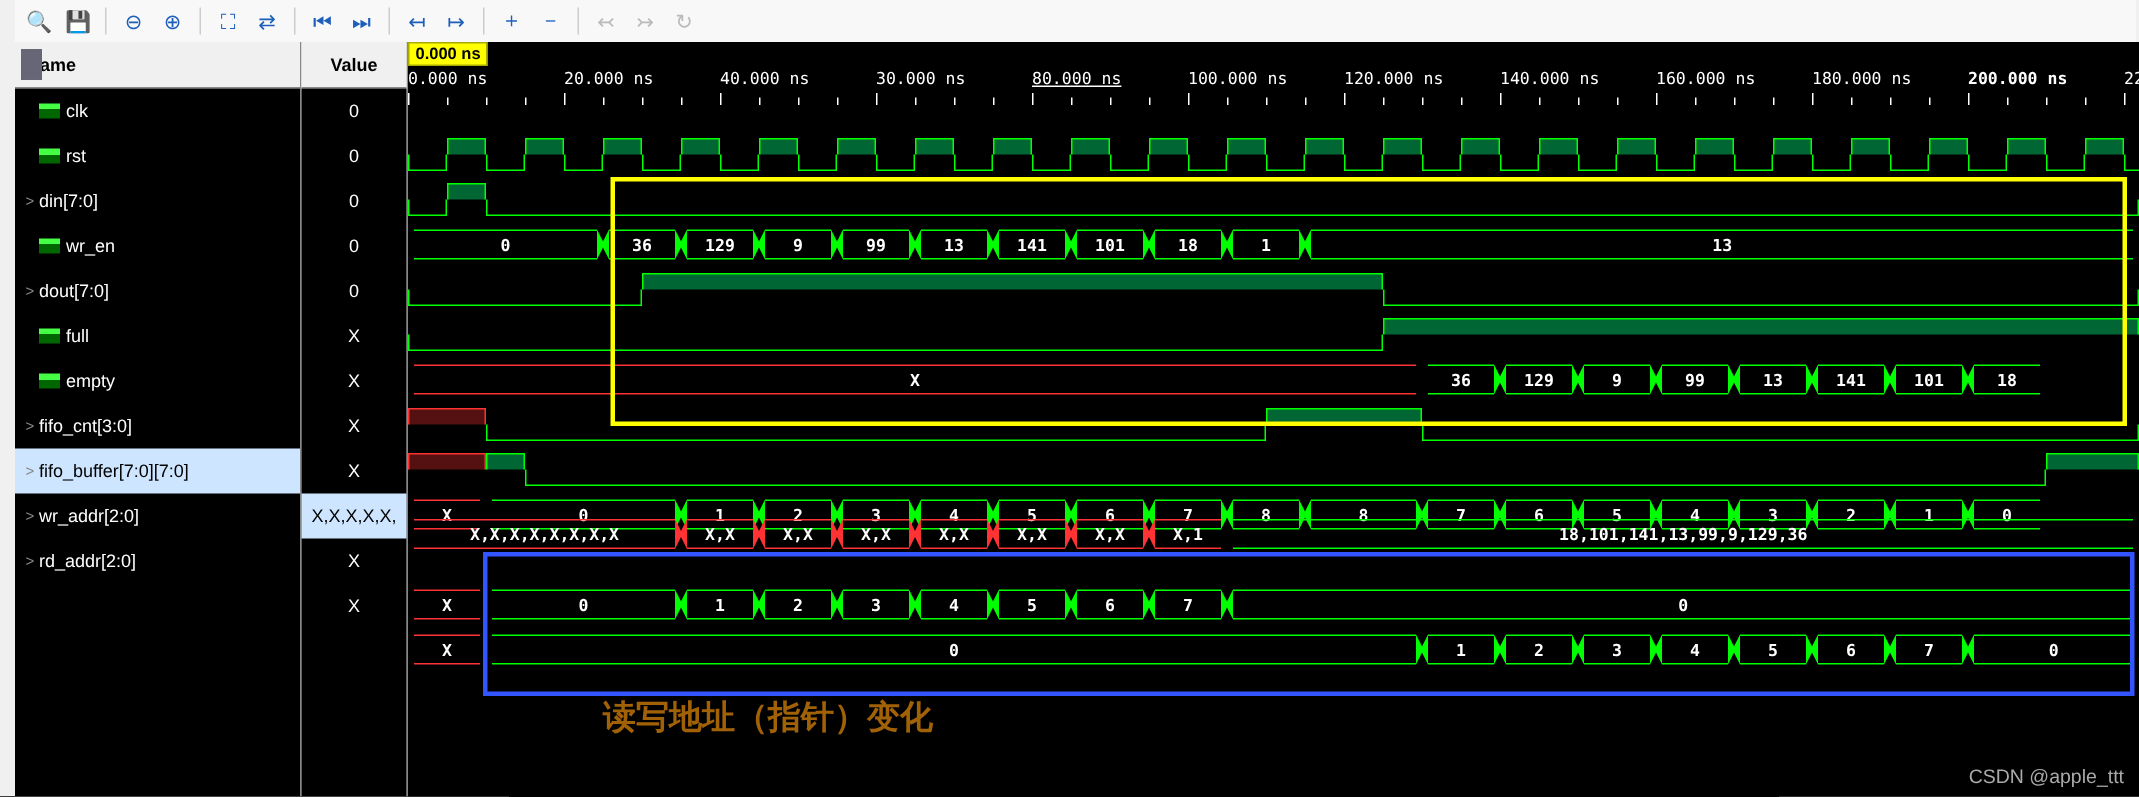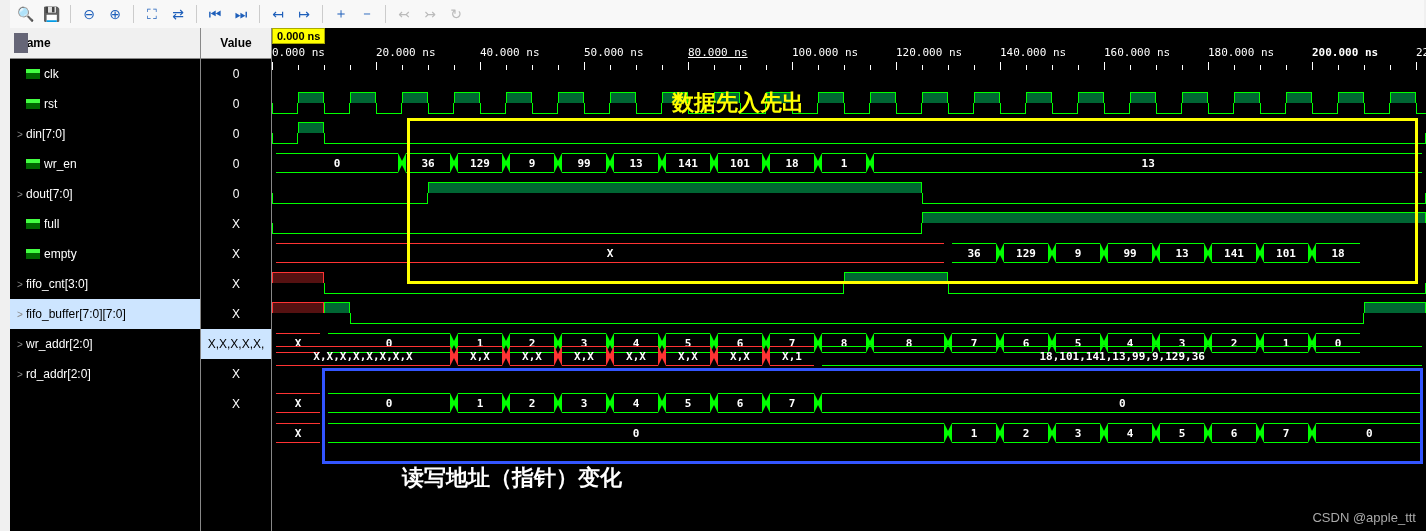"50.000 ns" span { text: 50.000 -> 30.000 }
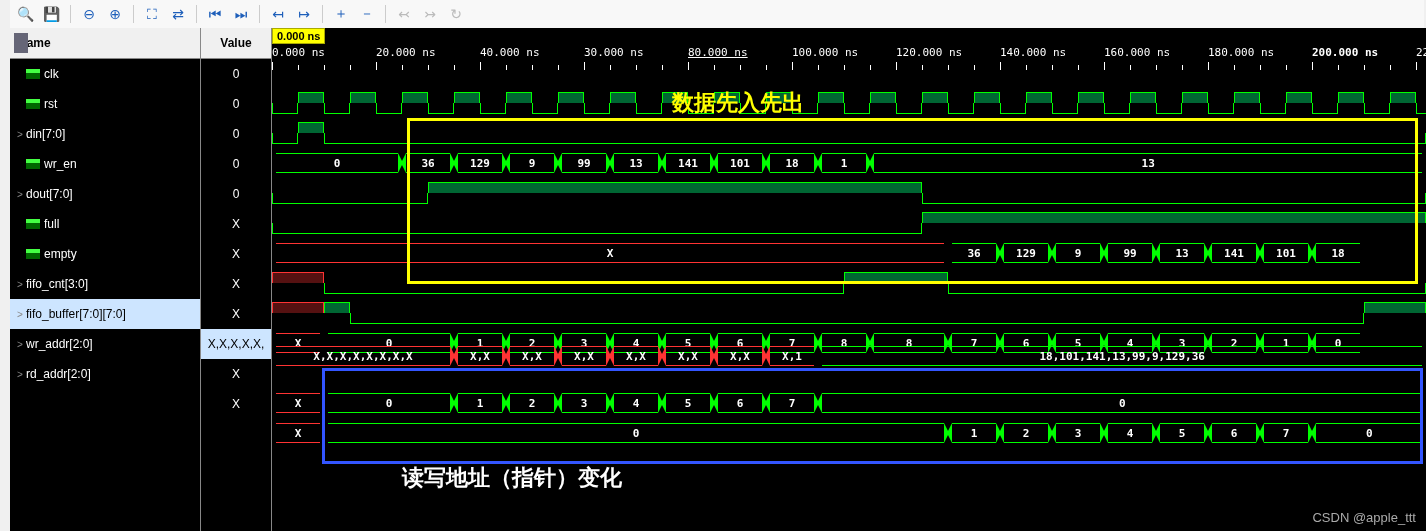"数据先入先出" div.annot { html: <div>数据先入先出</div> -> none }
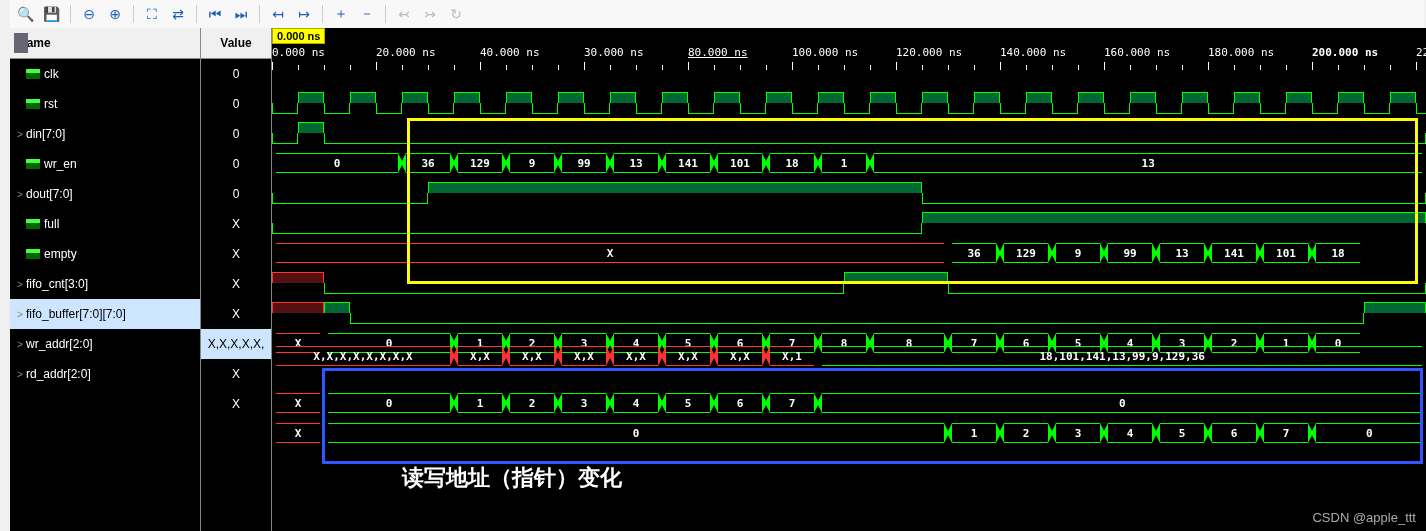"读写地址（指针）变化" .annot.b { color: #ffffff -> #a16207 }
